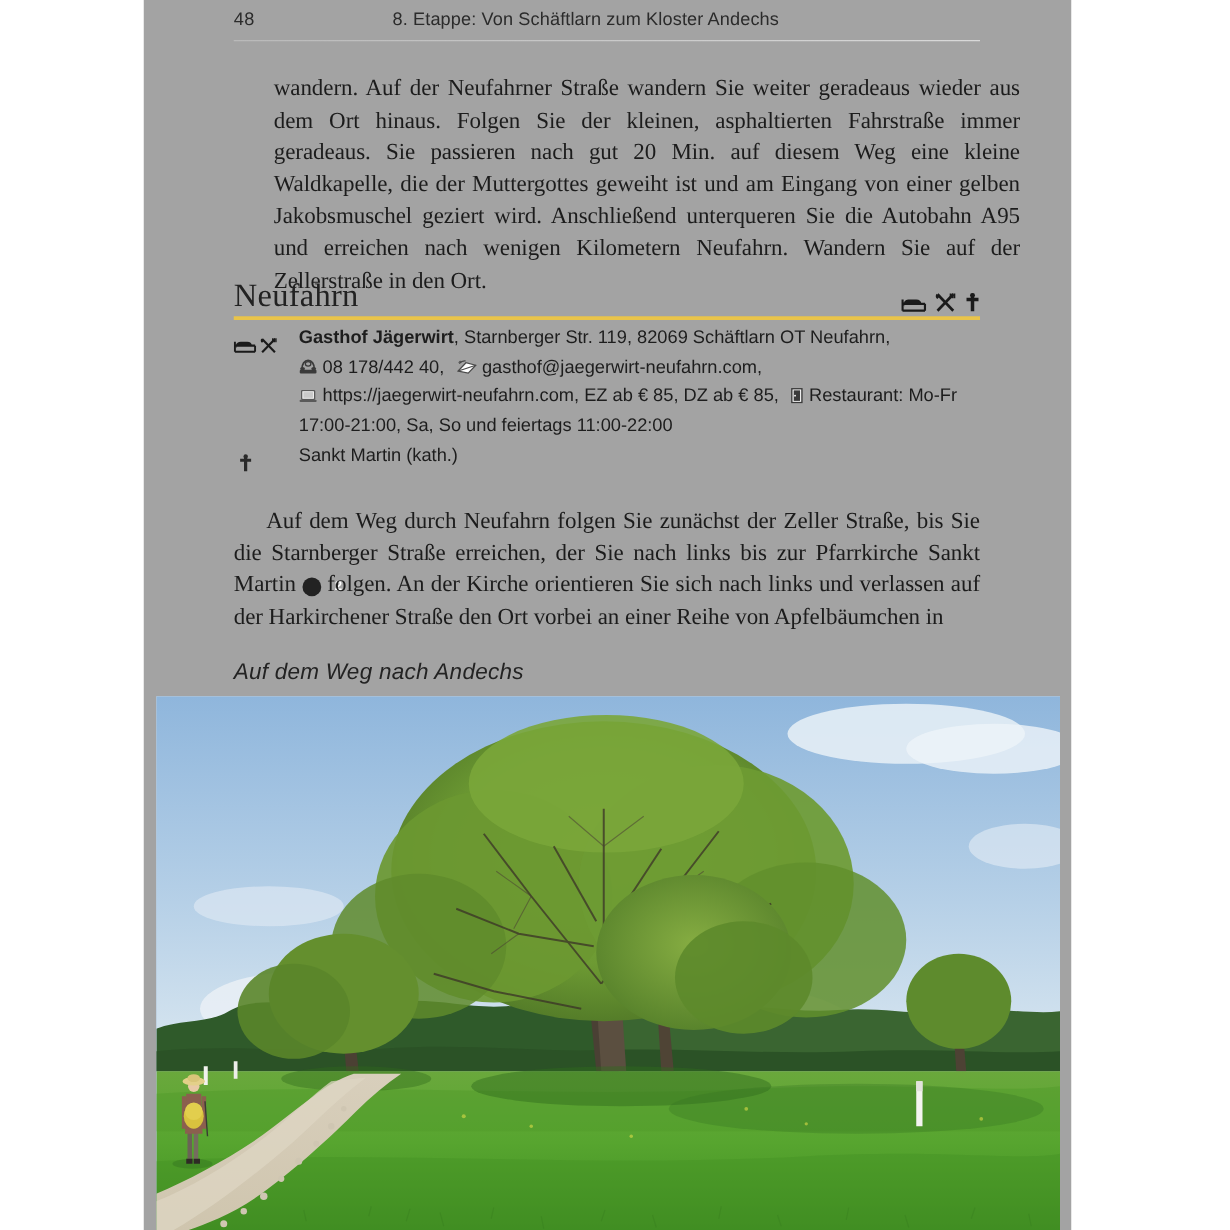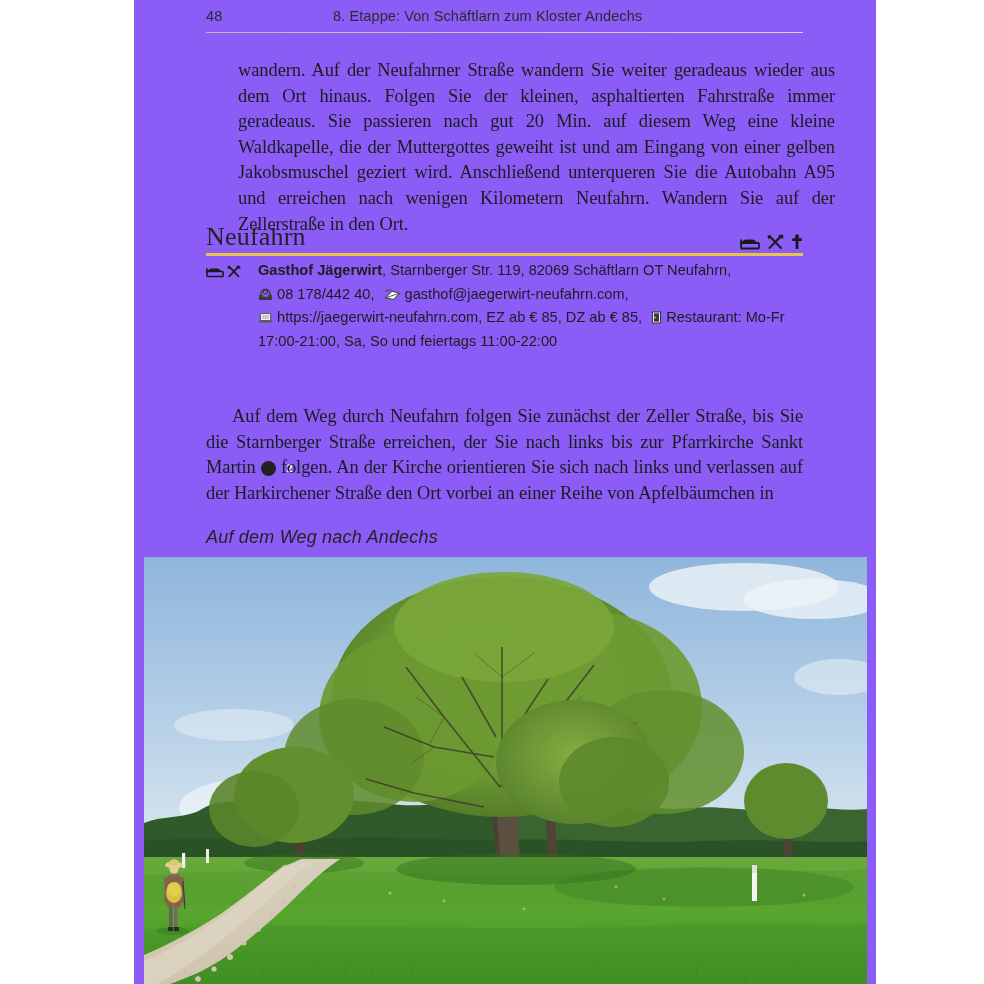"48" #page { background: #8b5cf6 -> #a3a3a3; left: 134px -> 115px }
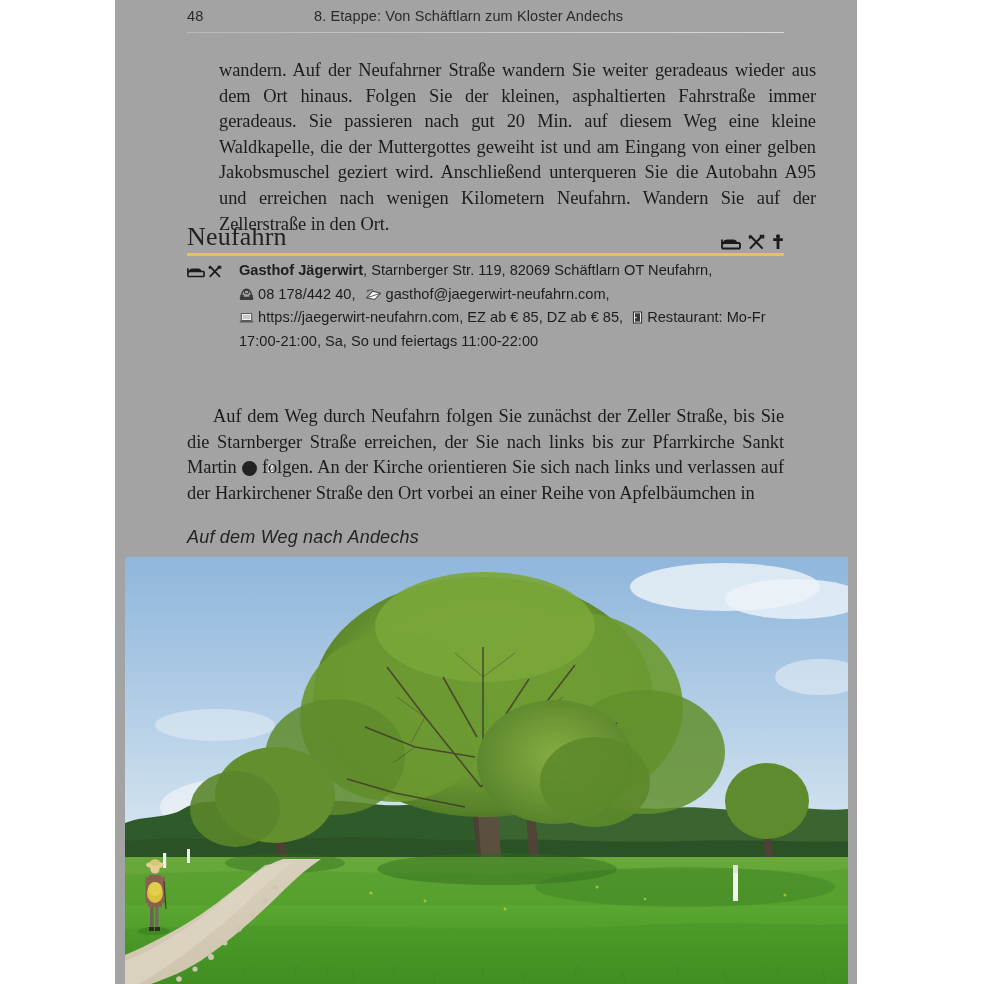"Gasthof Jägerwirt, Starnberger Str. 119," .listing .row { align-items: center -> flex-end }
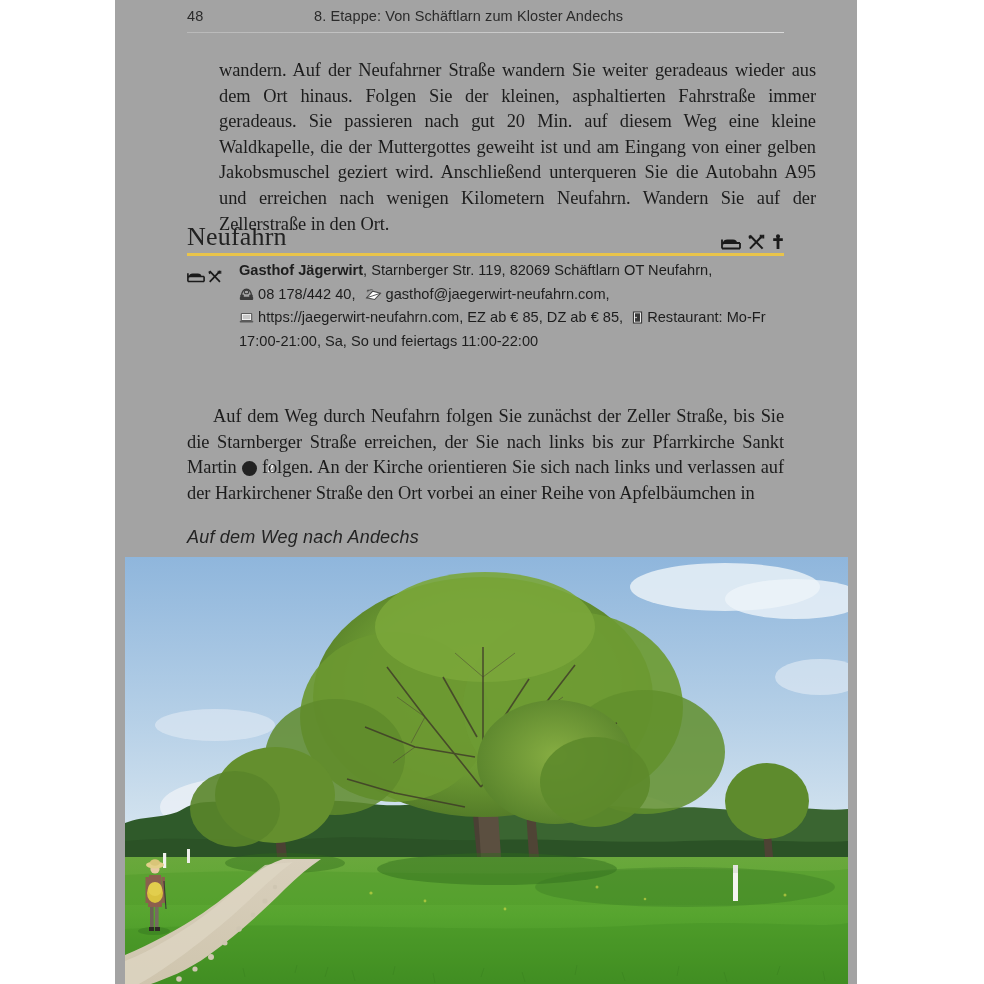"Sankt Martin (kath.)" div.row { html: none -> <div> <div> <span> <svg> <path></path> <circle></circle> </svg> </span> </div> <div>Sankt Martin (kath.)</div> </div> }
